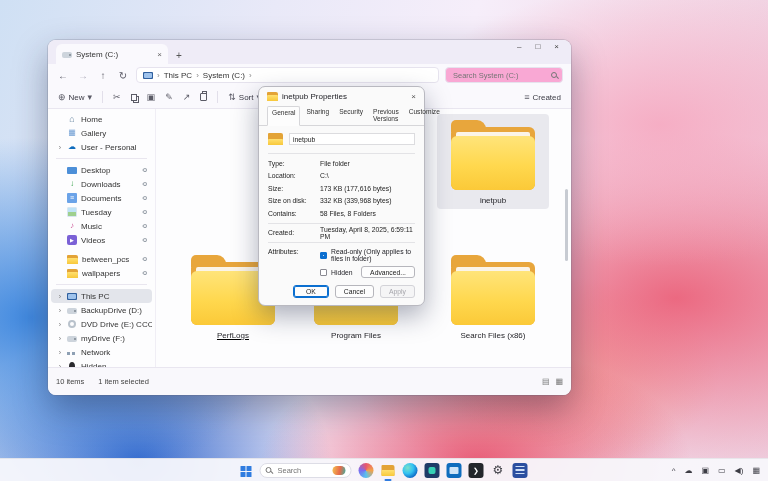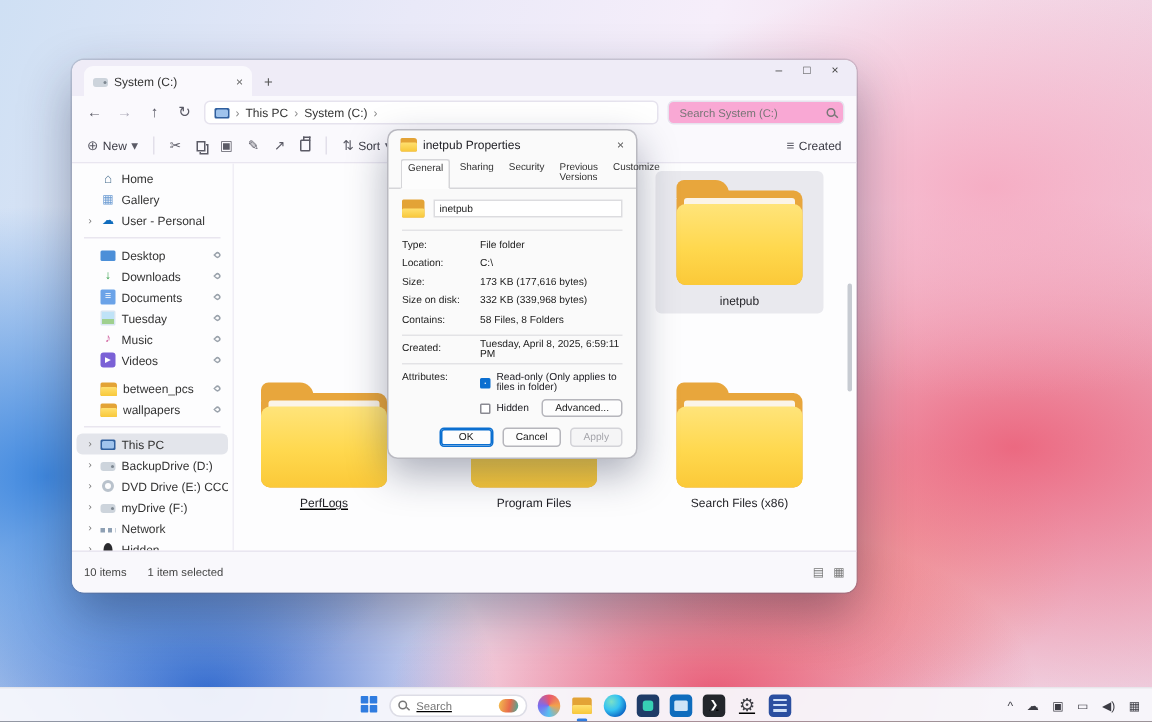"PerfLogs" div.tile { left: 4px -> 21px }
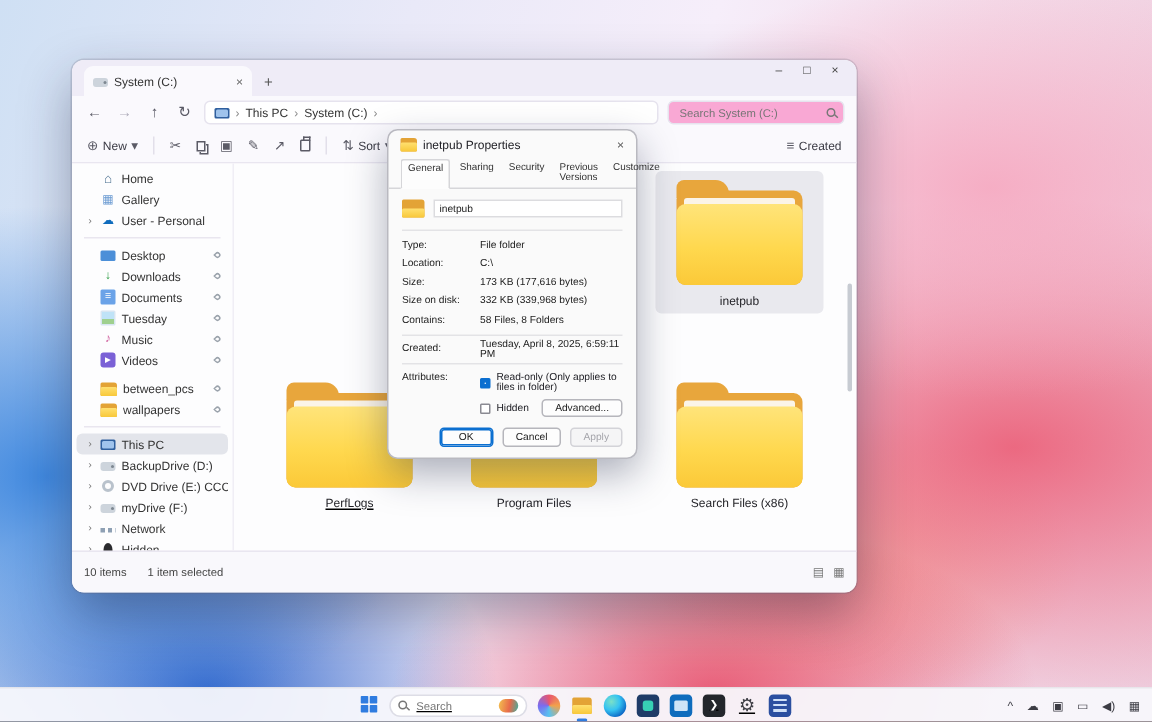"Search" .tb-center { align-items: center -> flex-end; text-decoration: underline -> none }
